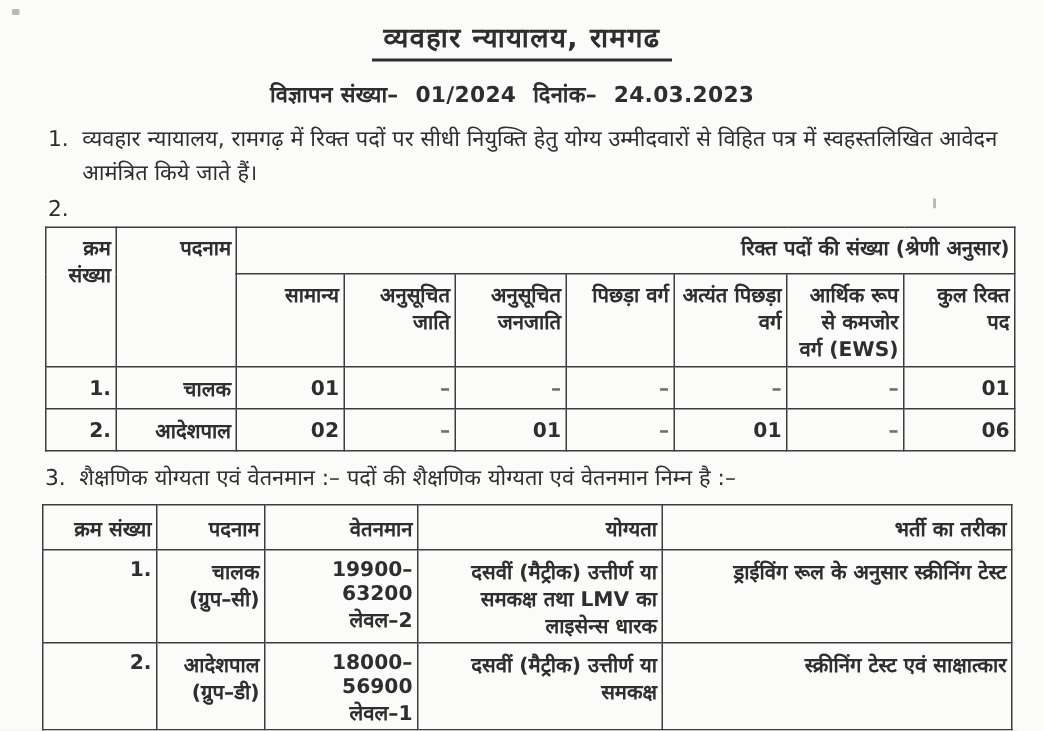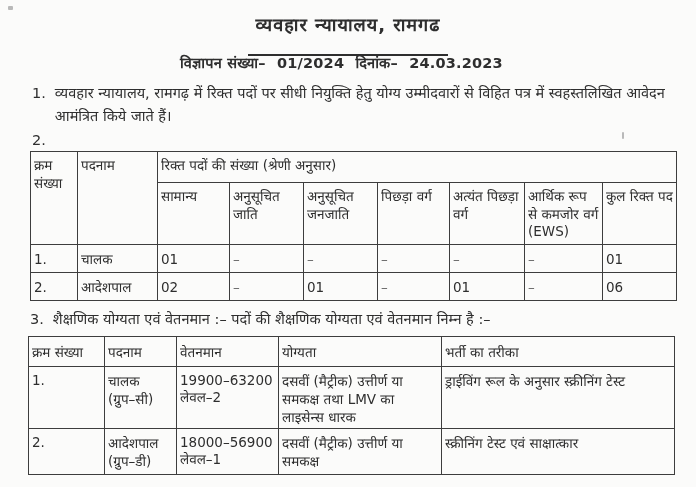"व्यवहार न्यायालय, रामगढ" .doc-title { padding: 0 8px 18px 8px -> 0 8px 3px 8px }
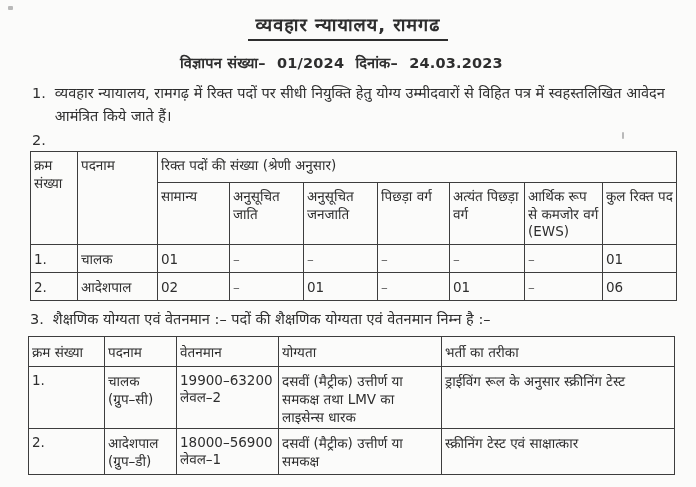"क्रम संख्या" th, td { font-weight: normal -> bold; text-align: left -> right }
